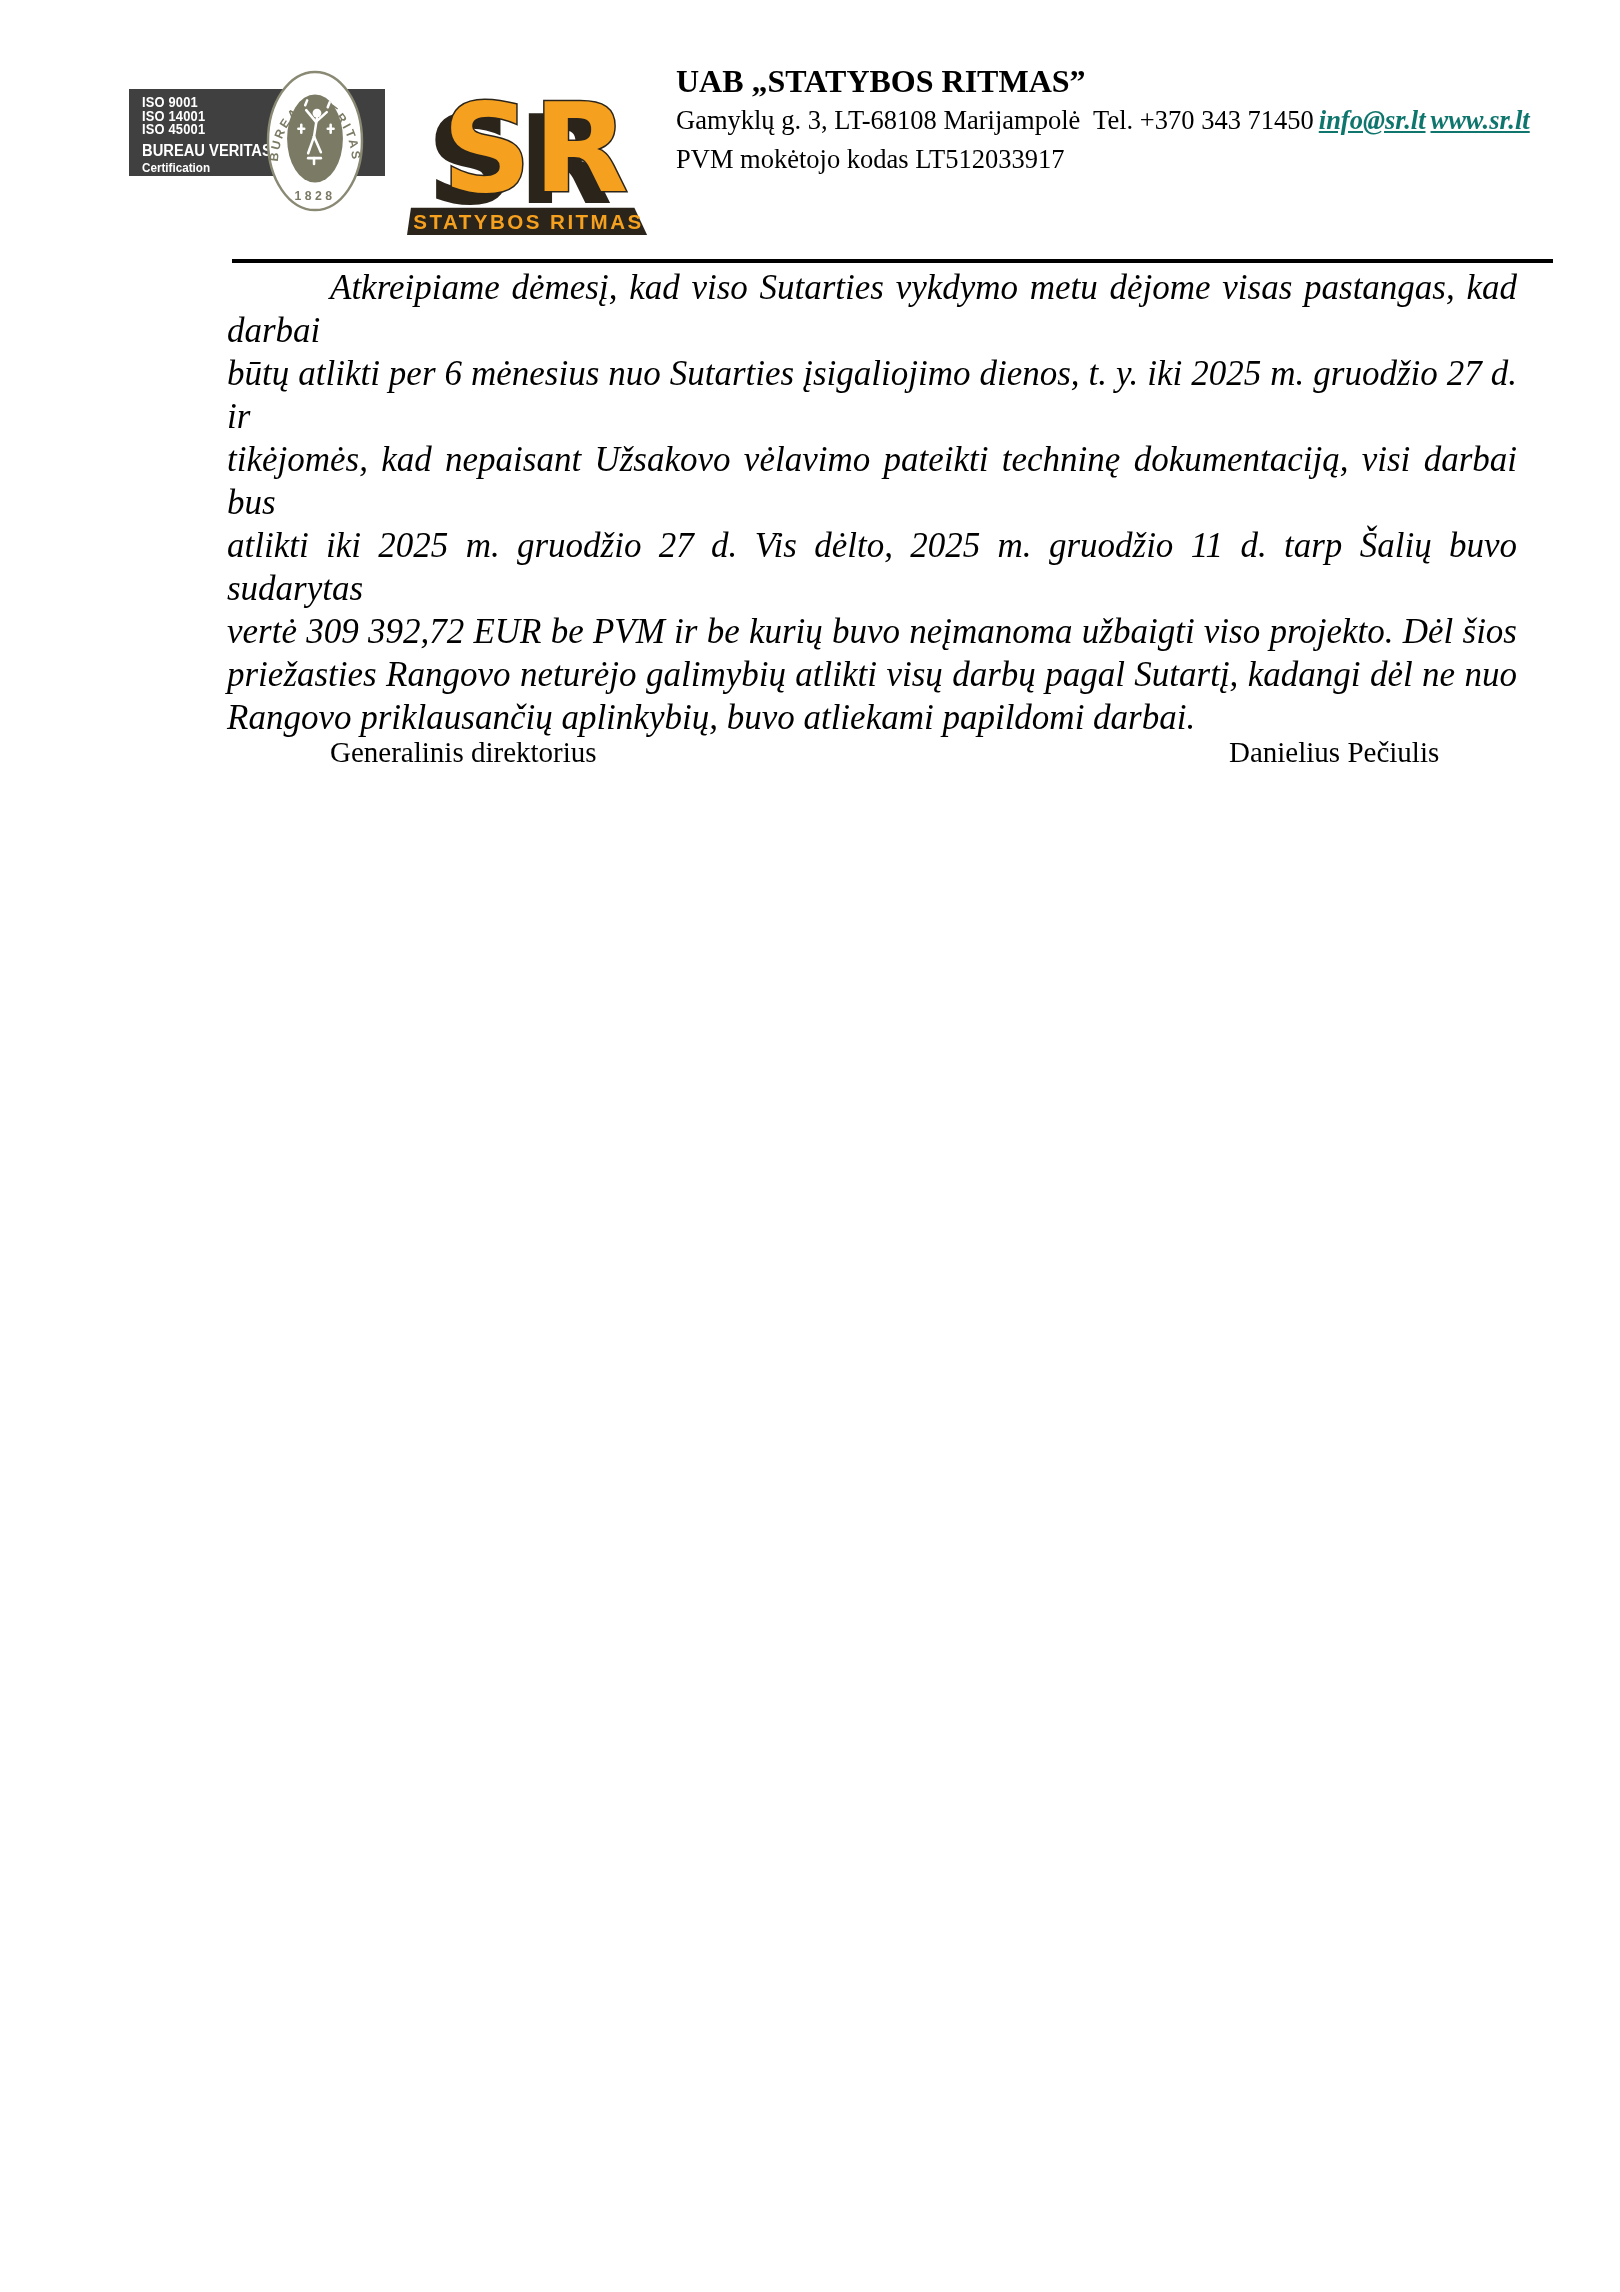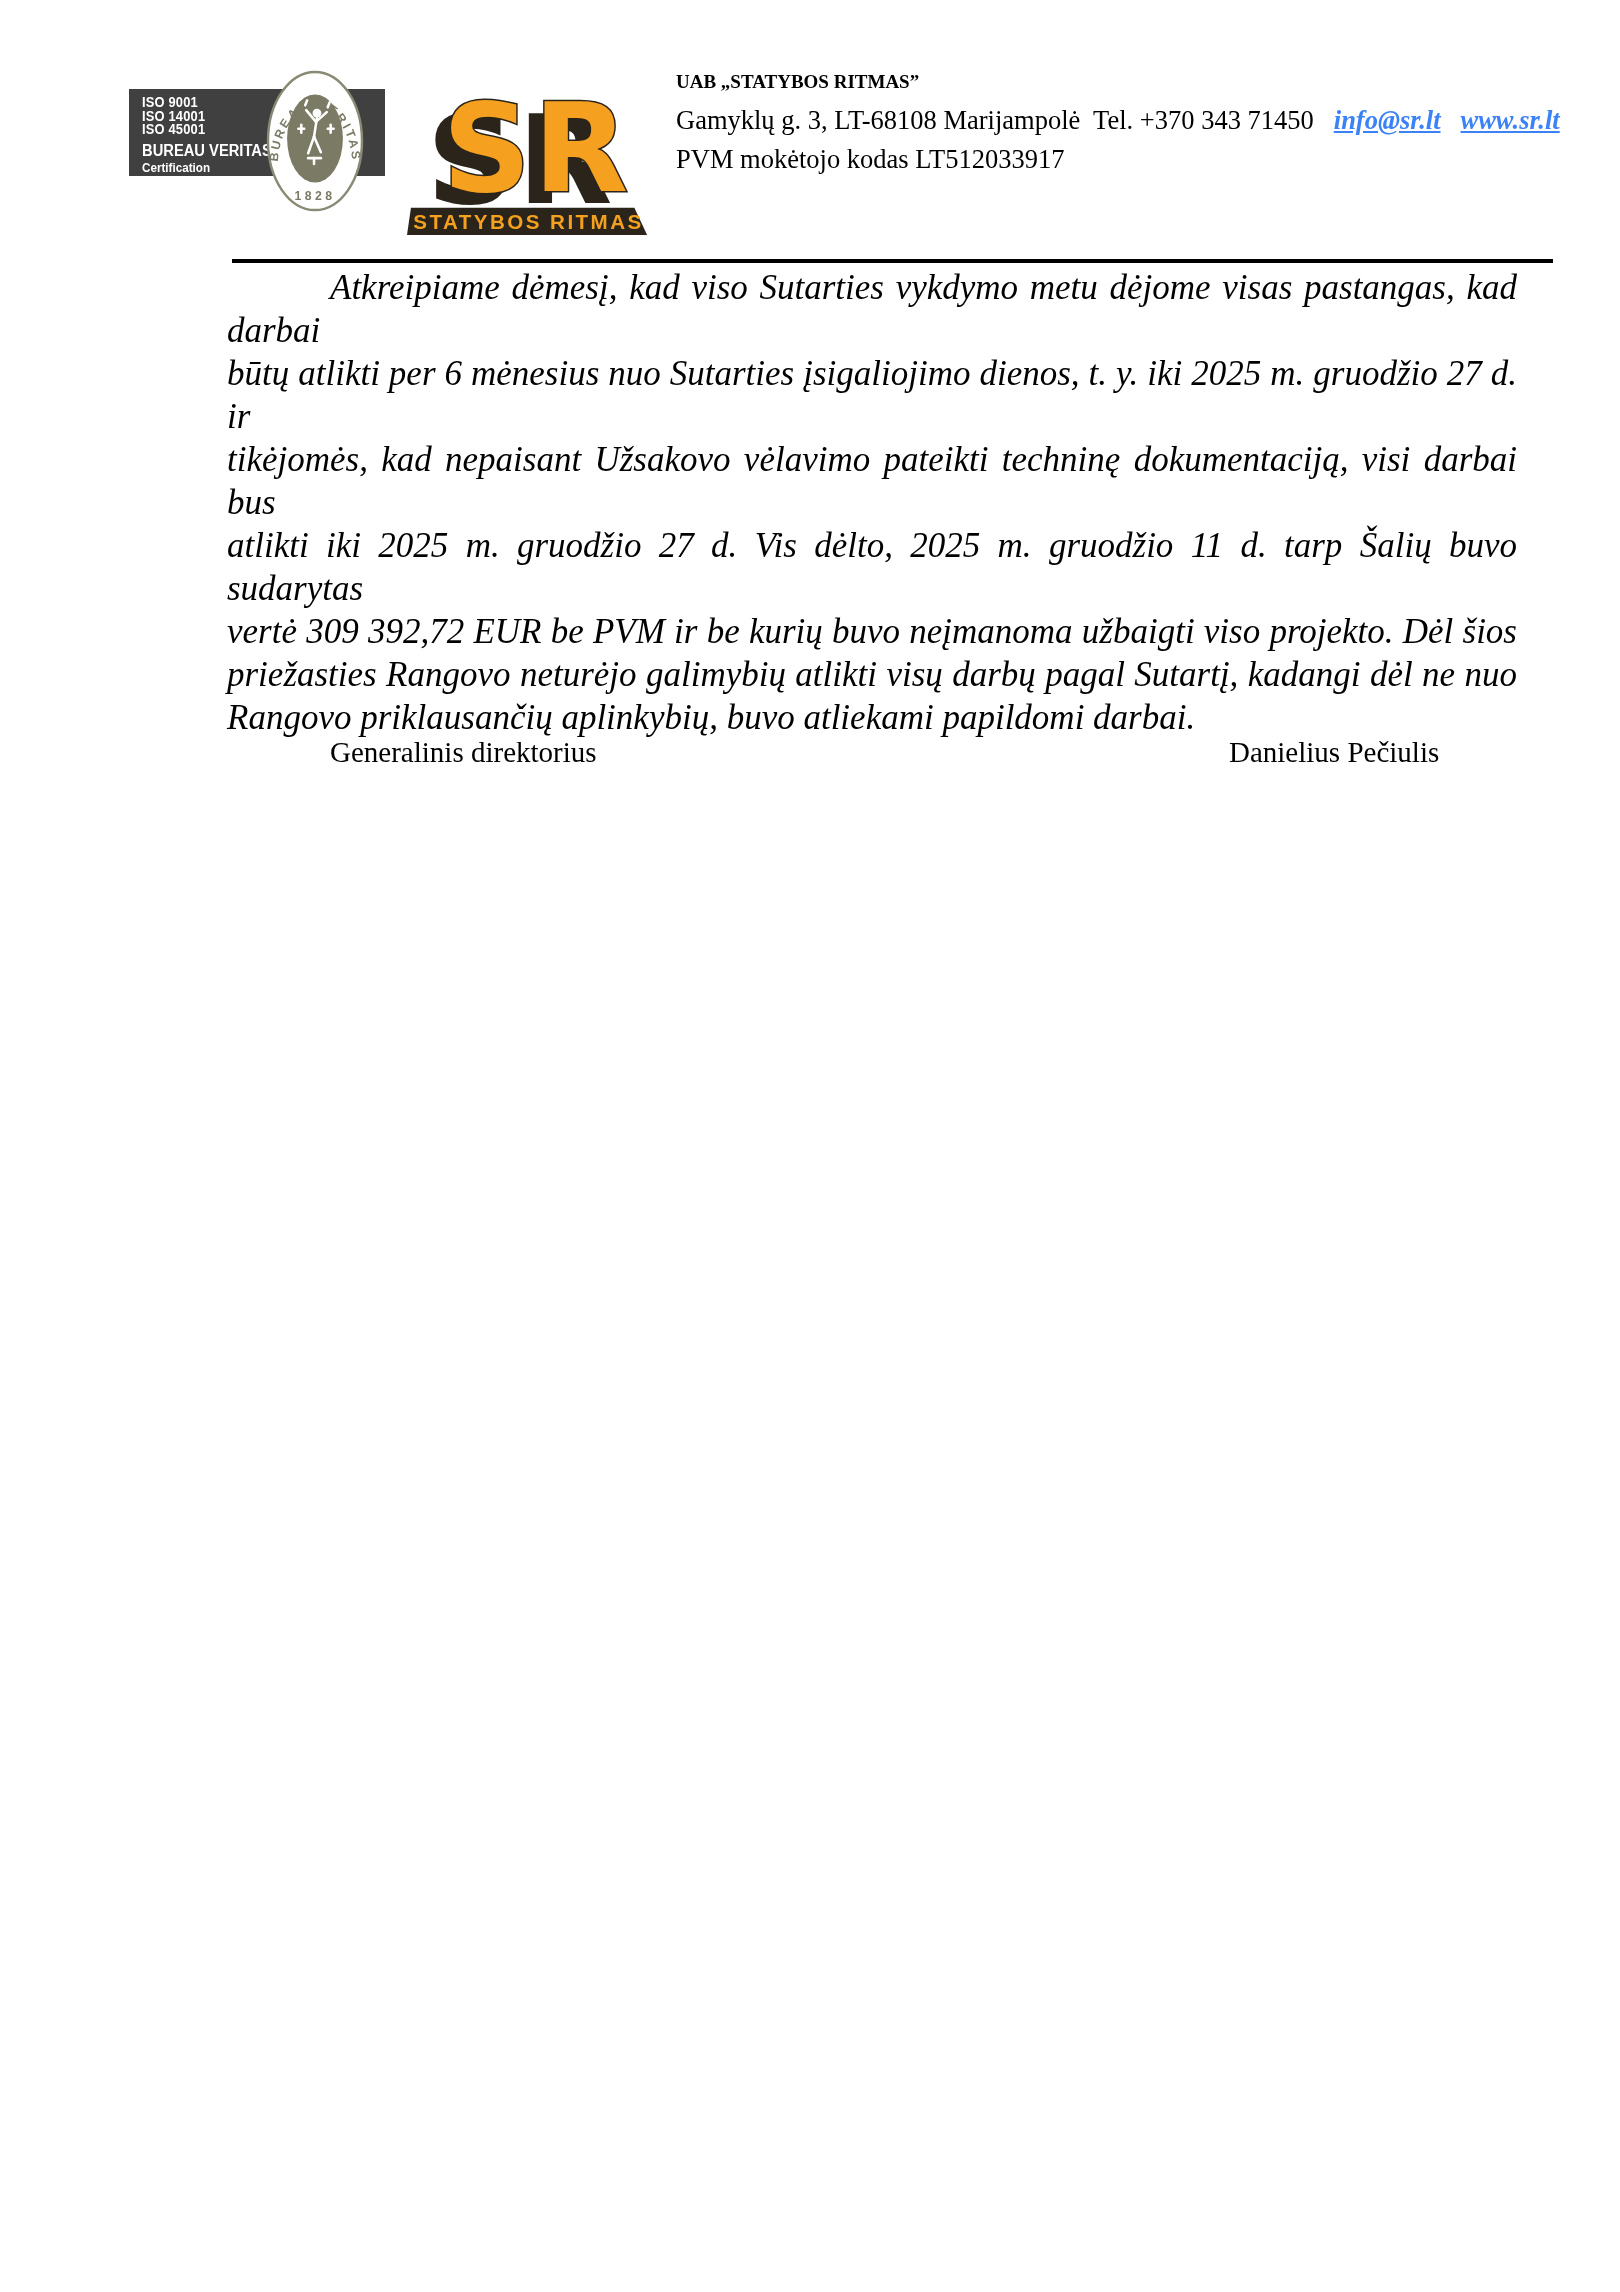"UAB „STATYBOS RITMAS”" .company-name { font-size: 19px -> 32px }
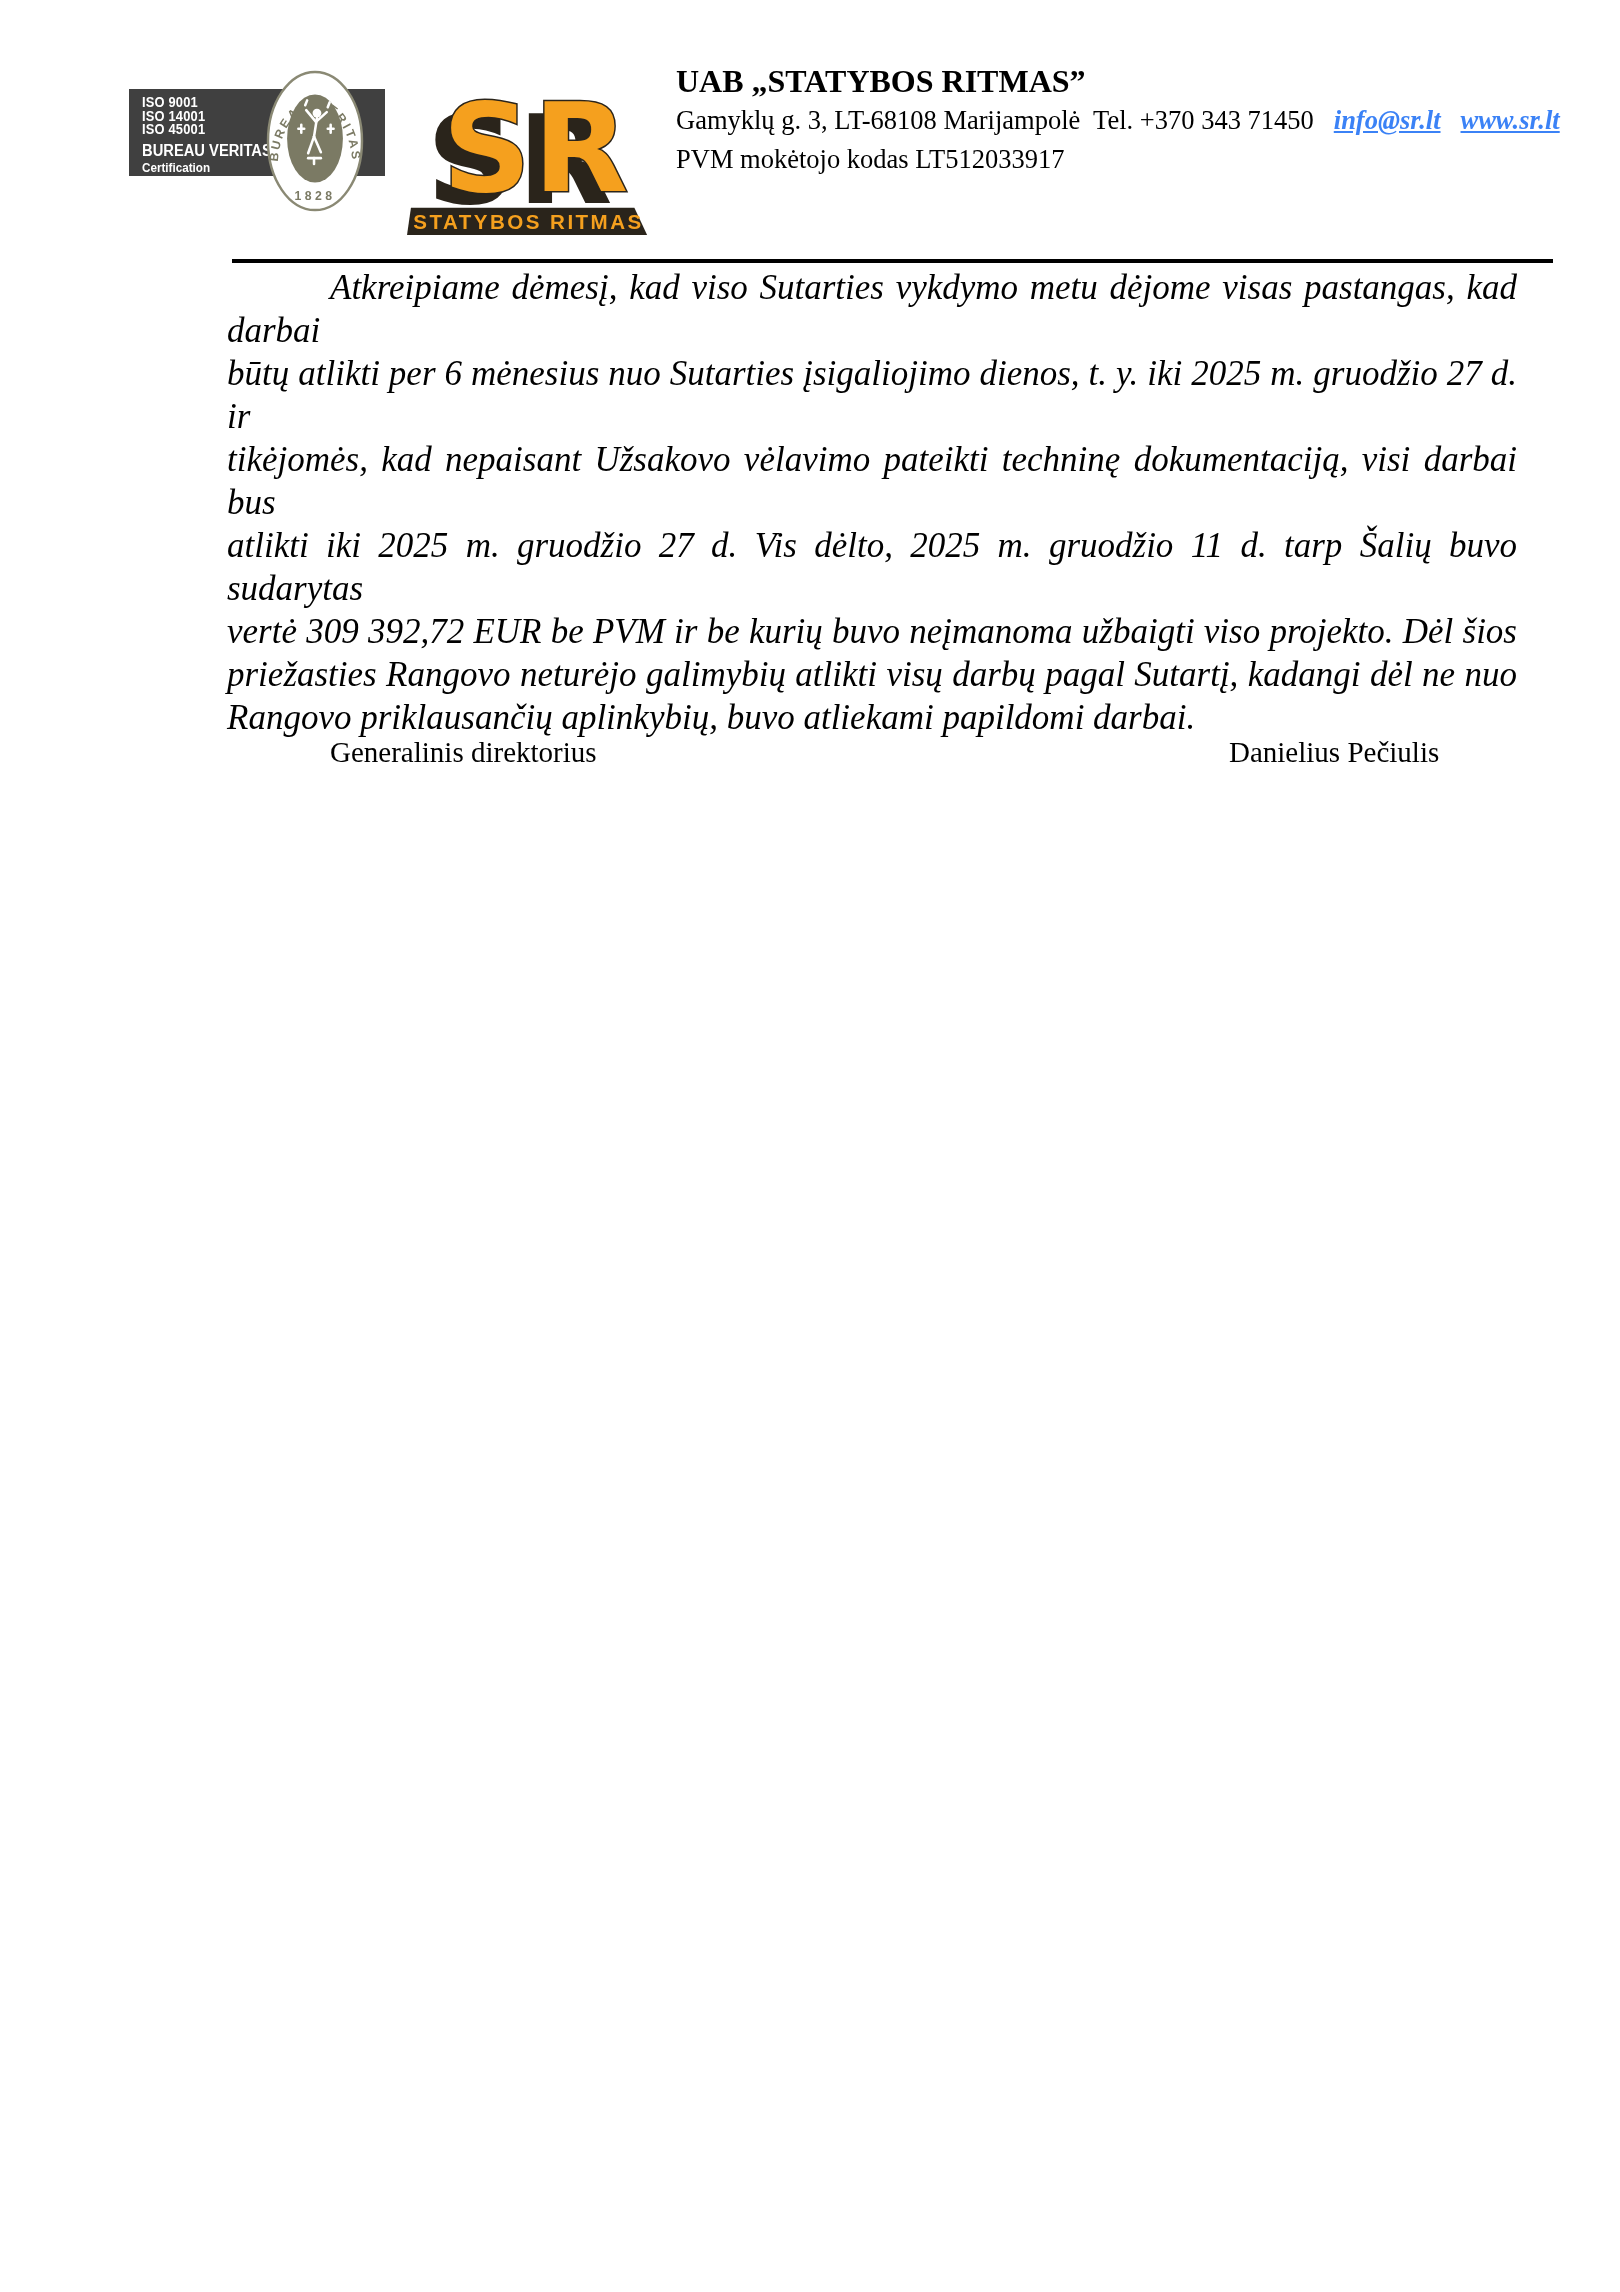"info@sr.lt" .company a.doc-link { color: #3b82f6 -> #0f766e; margin-left: 20px -> 5px }
